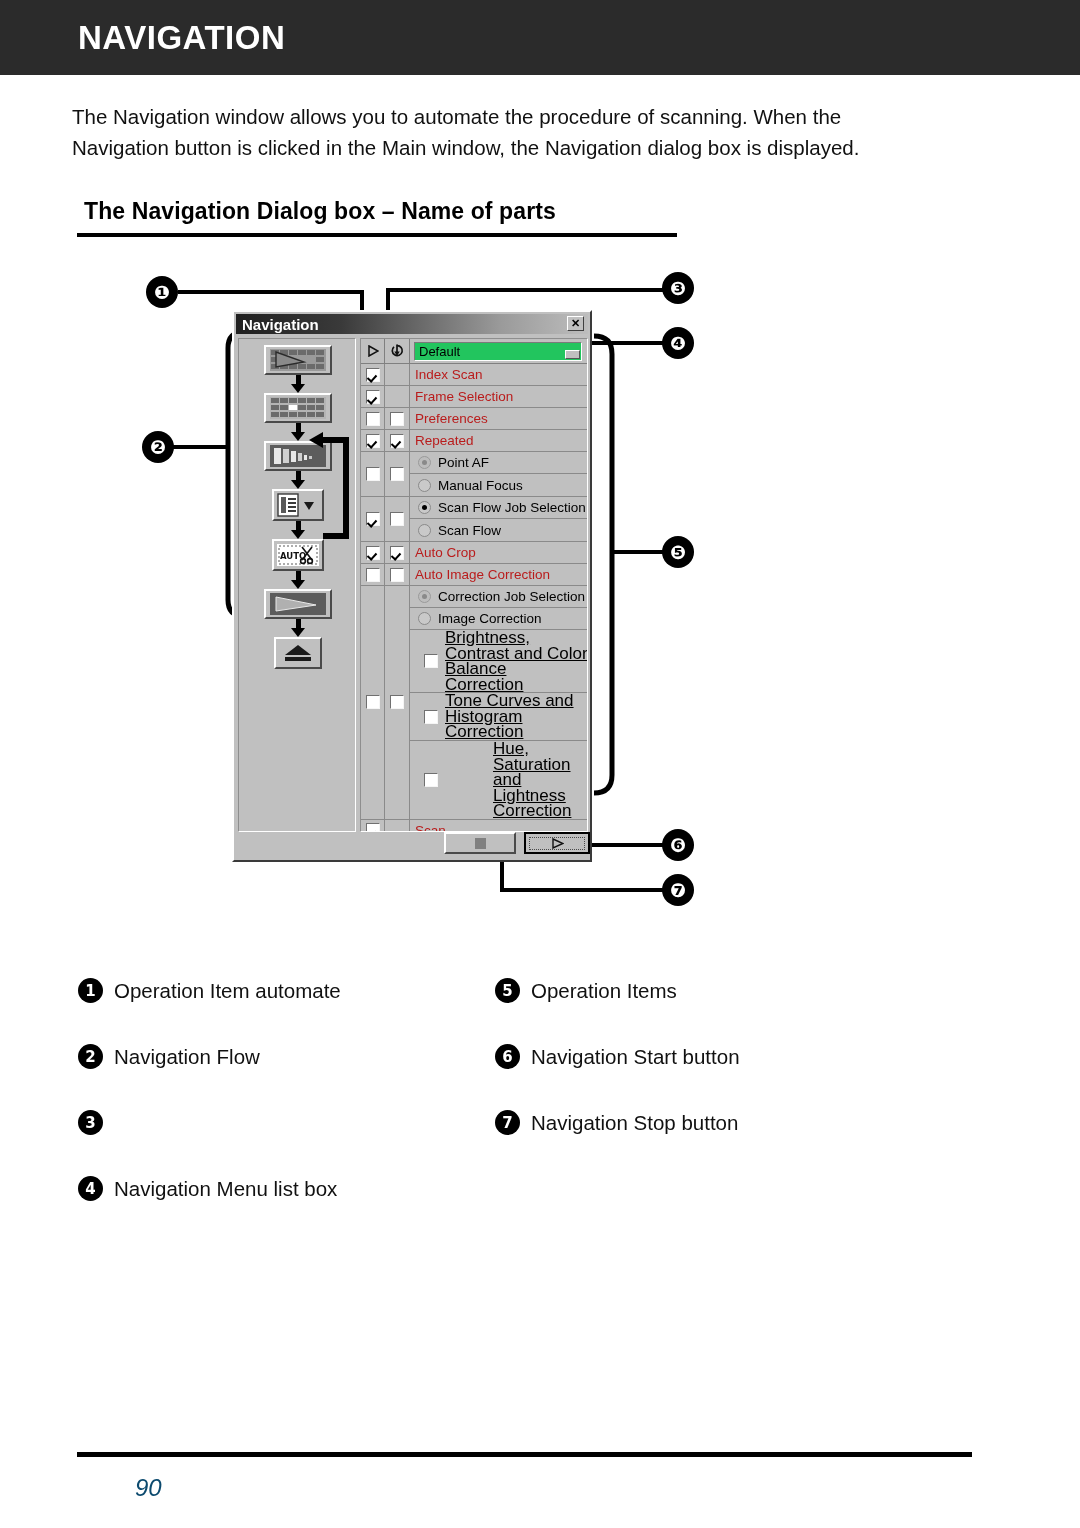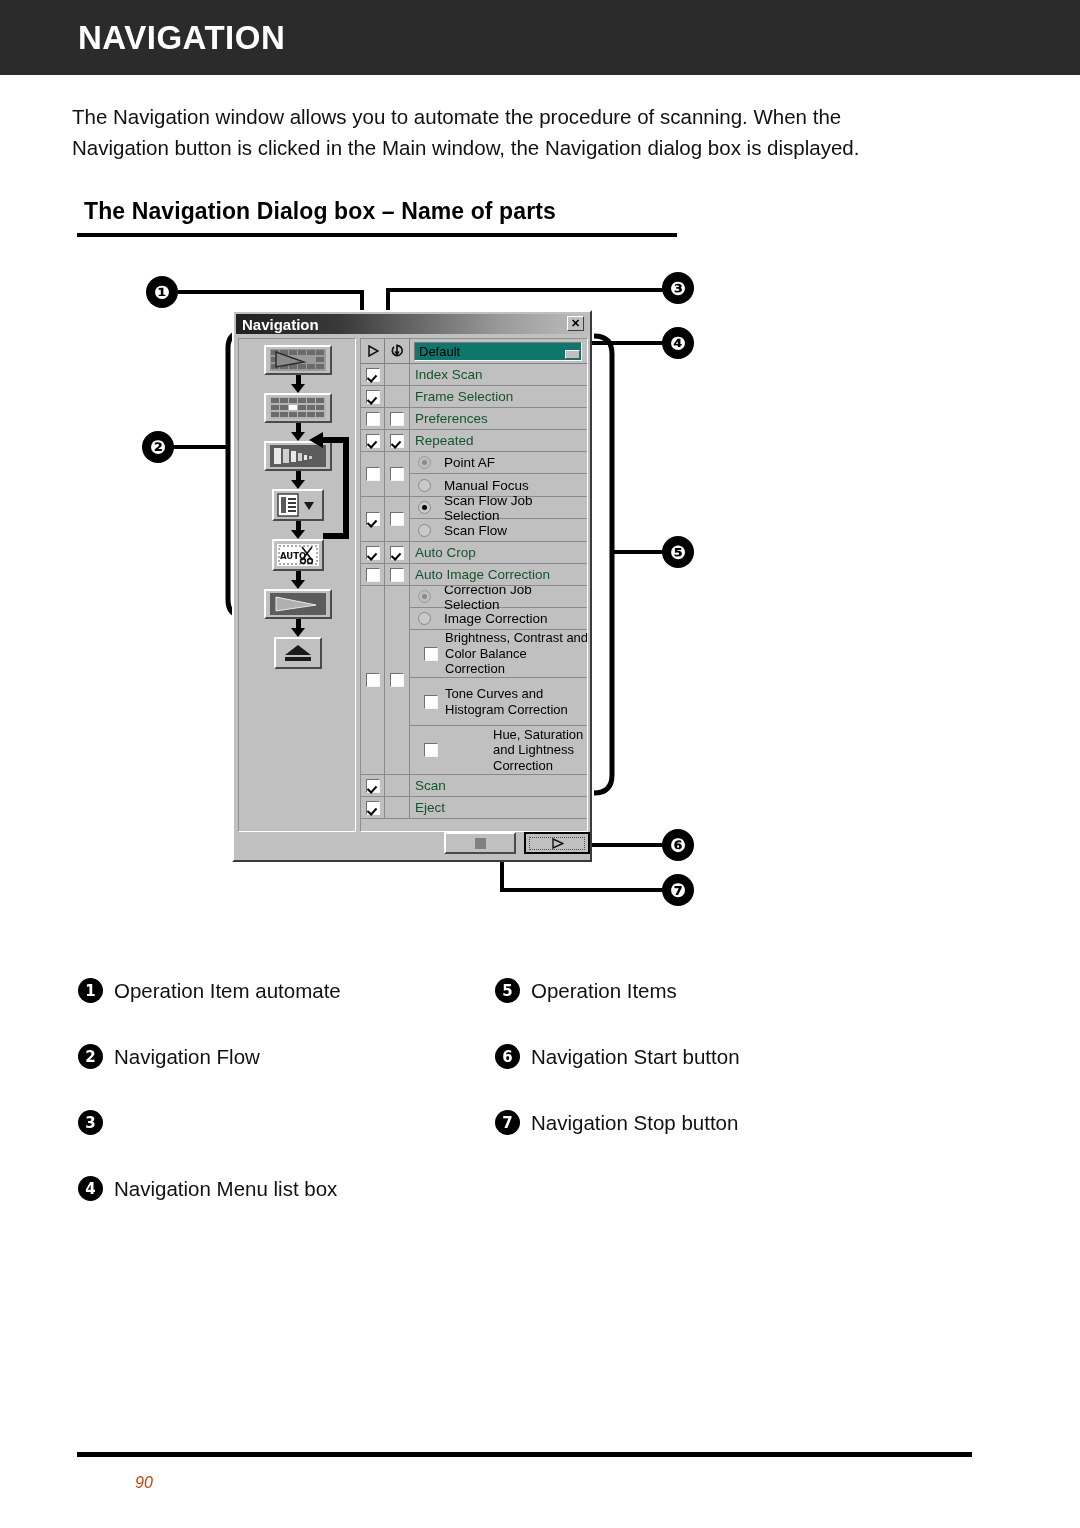"Default" .menu-box { background: #0f766e -> #22c55e }
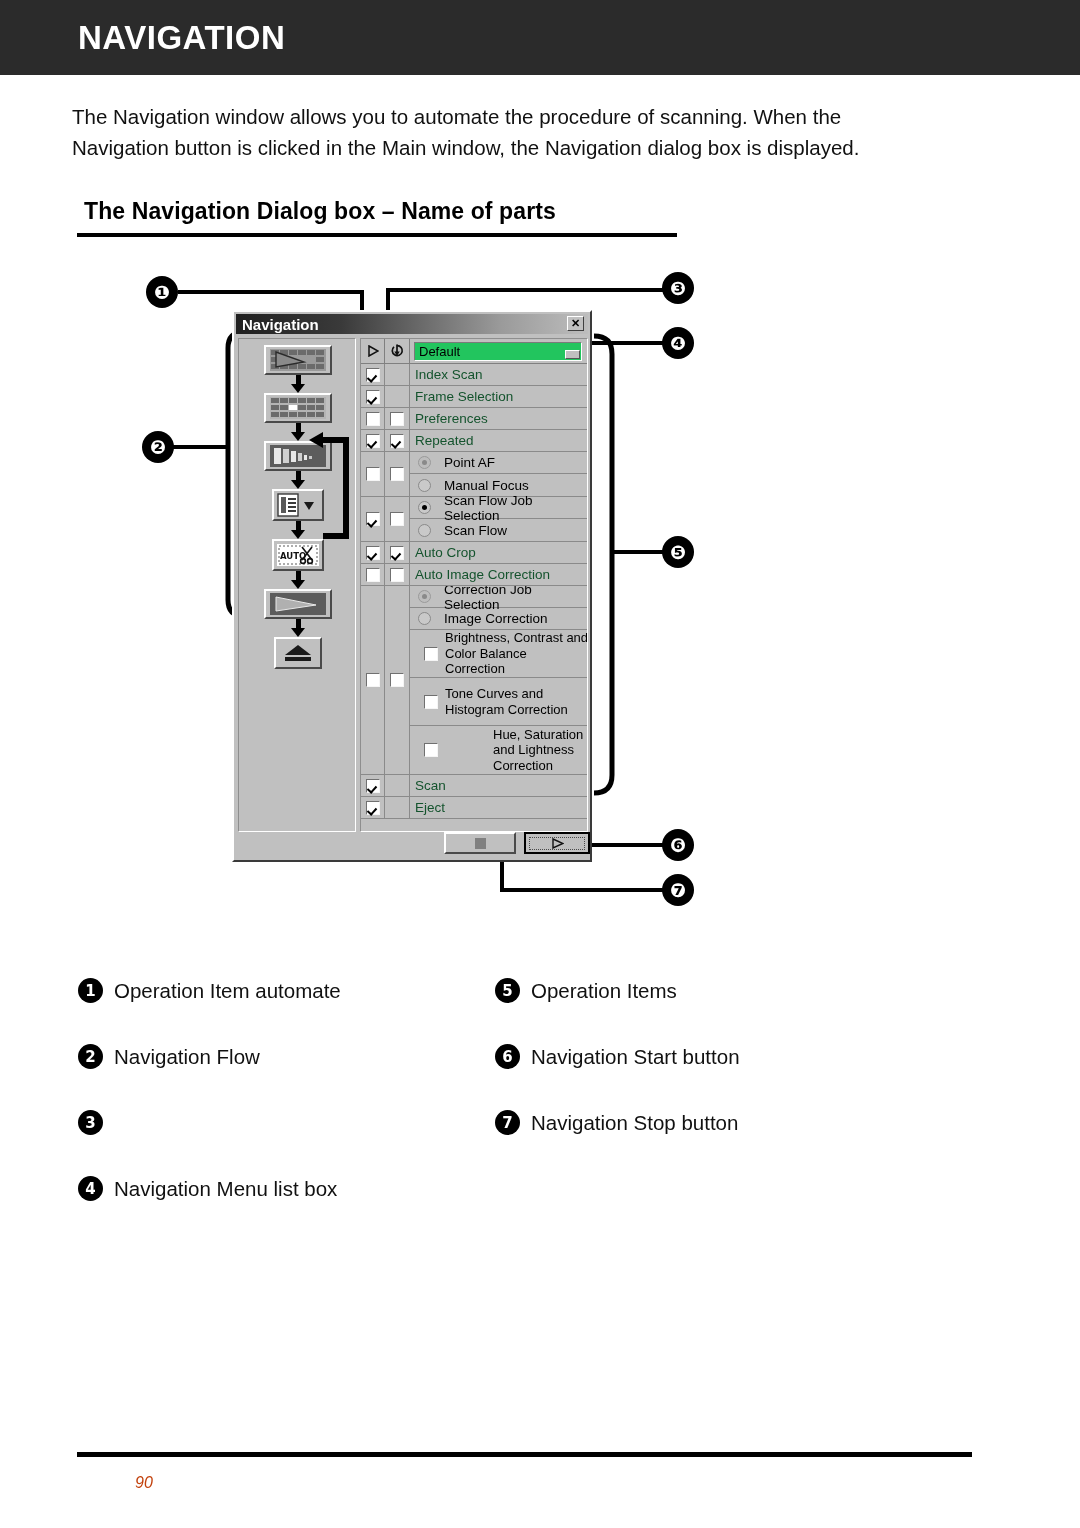"Index Scan" .col-label { color: #14532d -> #b91c1c }
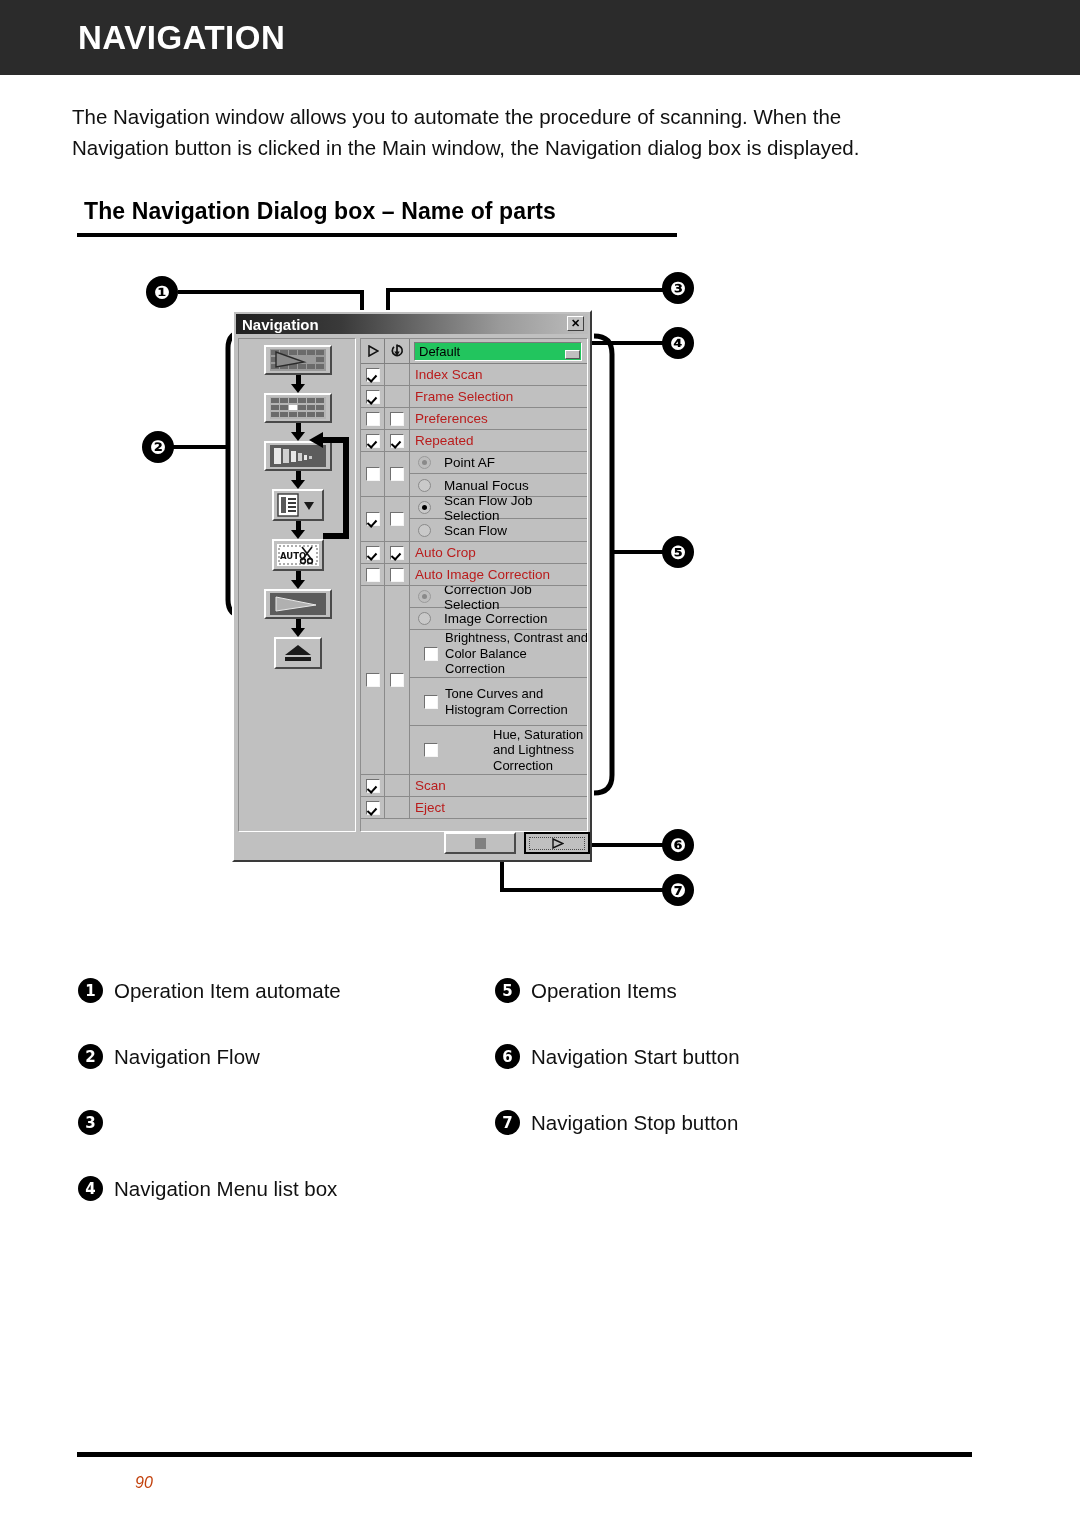"Point AF" .sub-row .sub-label { margin-left: 13px -> 7px }
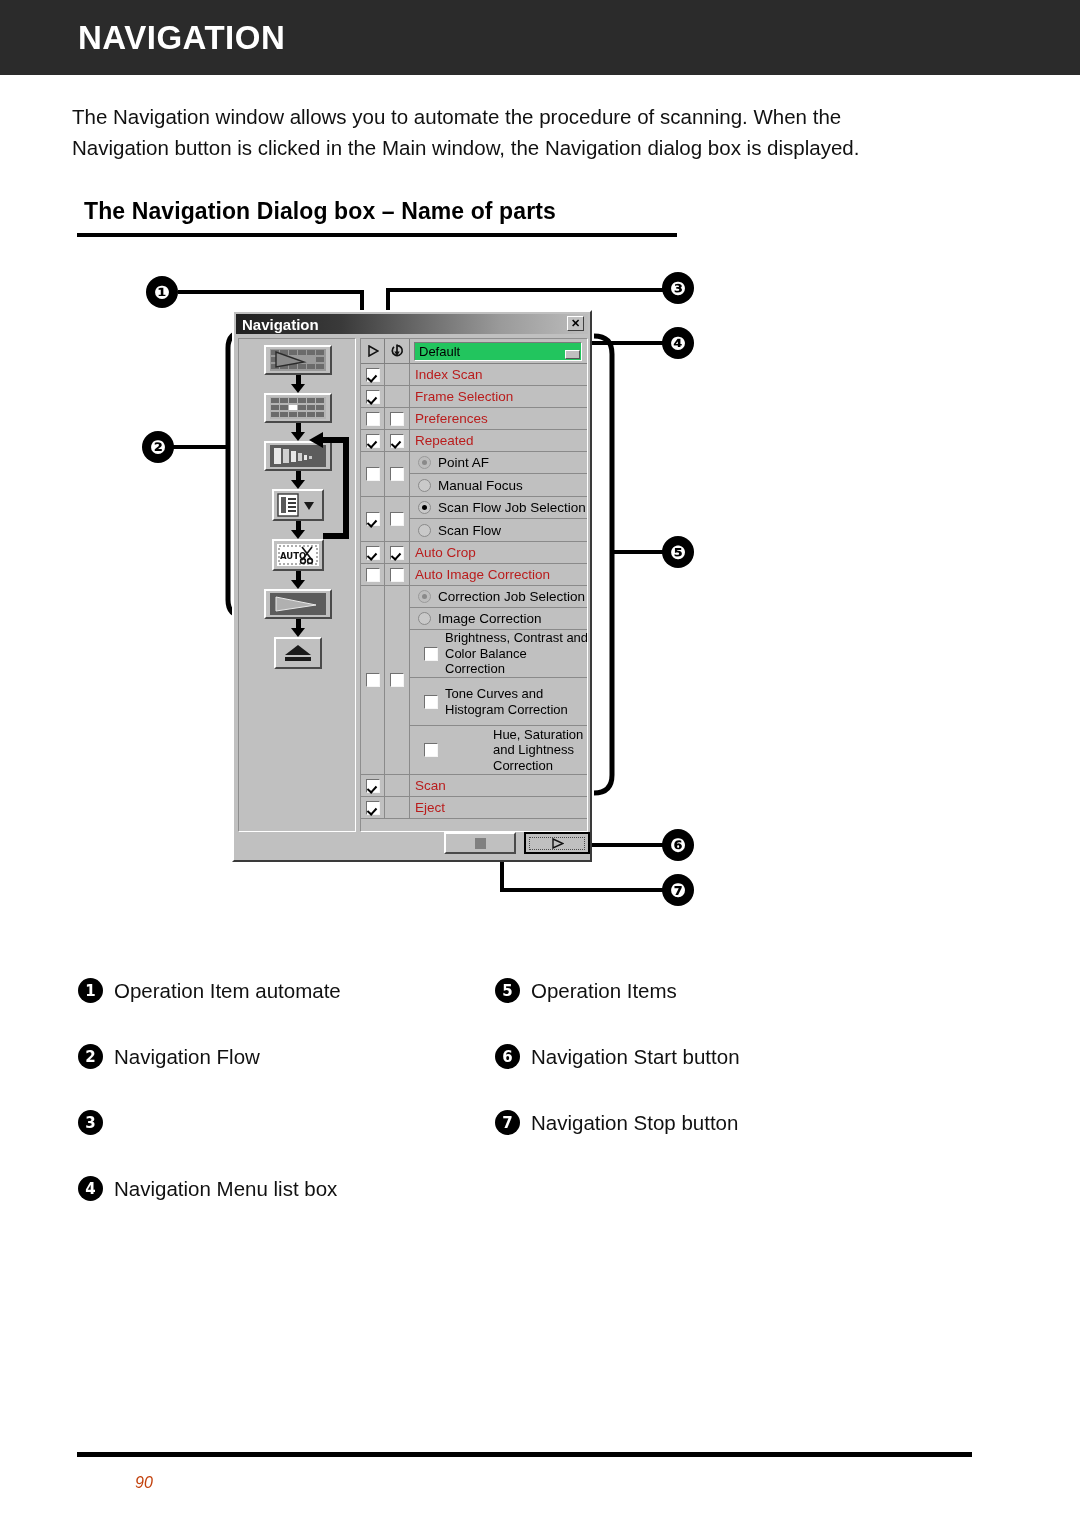"Brightness, Contrast and Color Balance" .cgrp-text { font-size: 13px -> 17px; text-decoration: none -> underline }
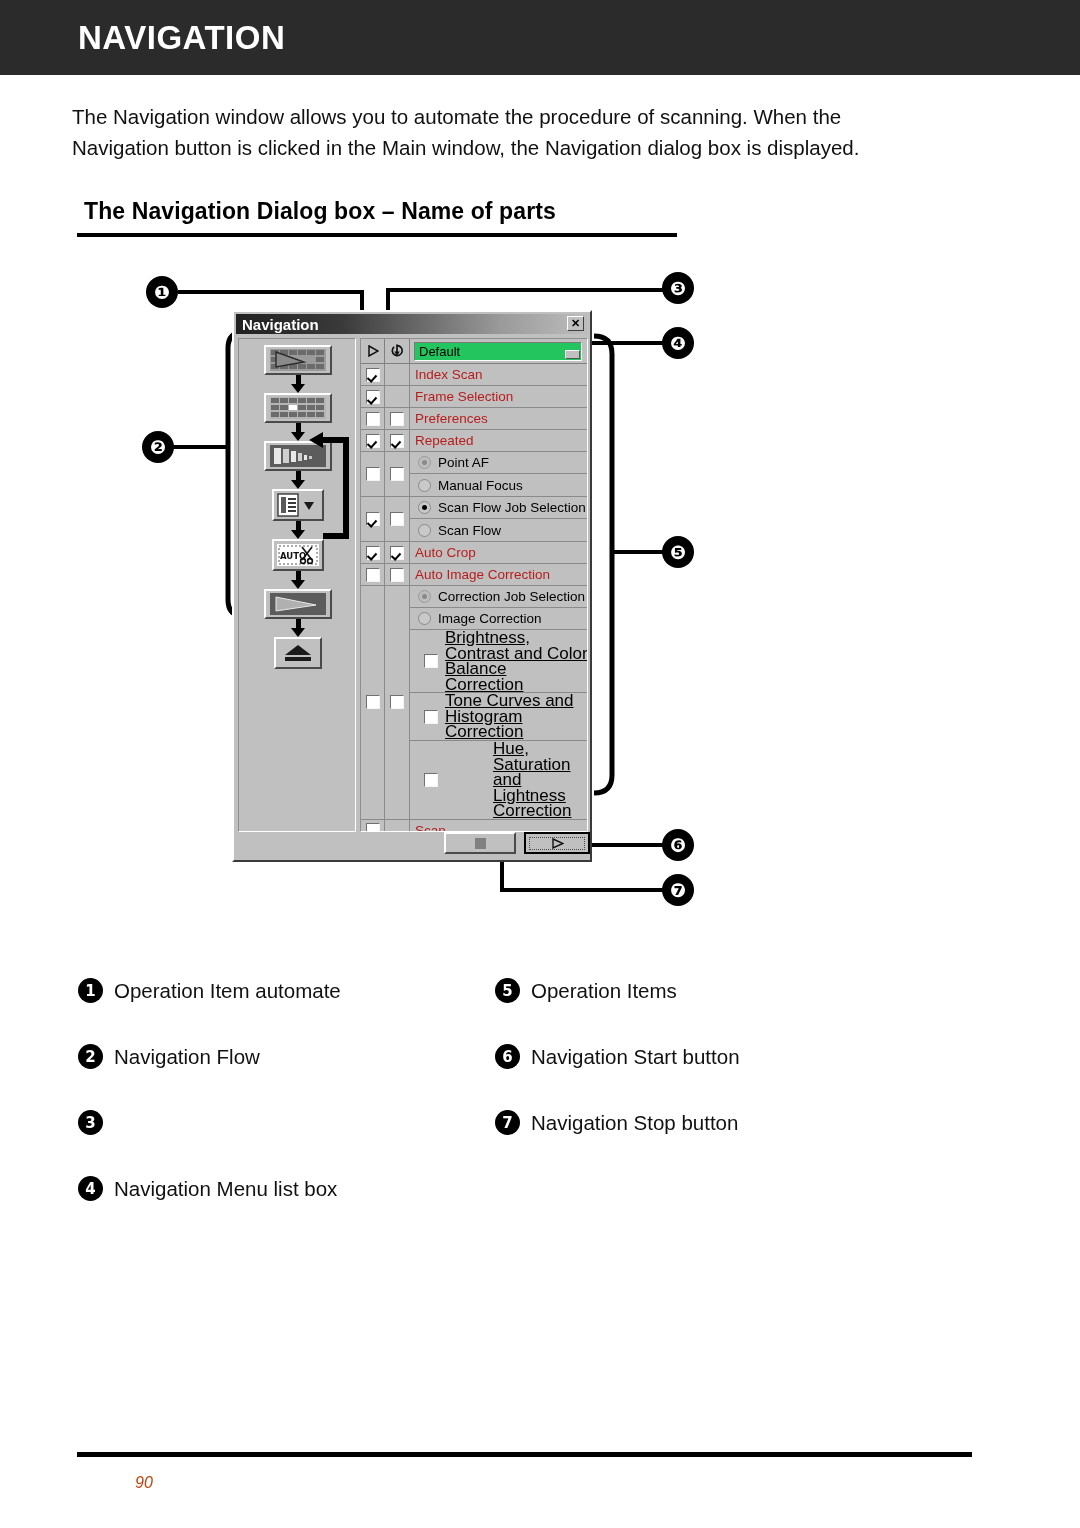"90" #page-no { color: #c2410c -> #0c4a6e; font-size: 16px -> 24px }
